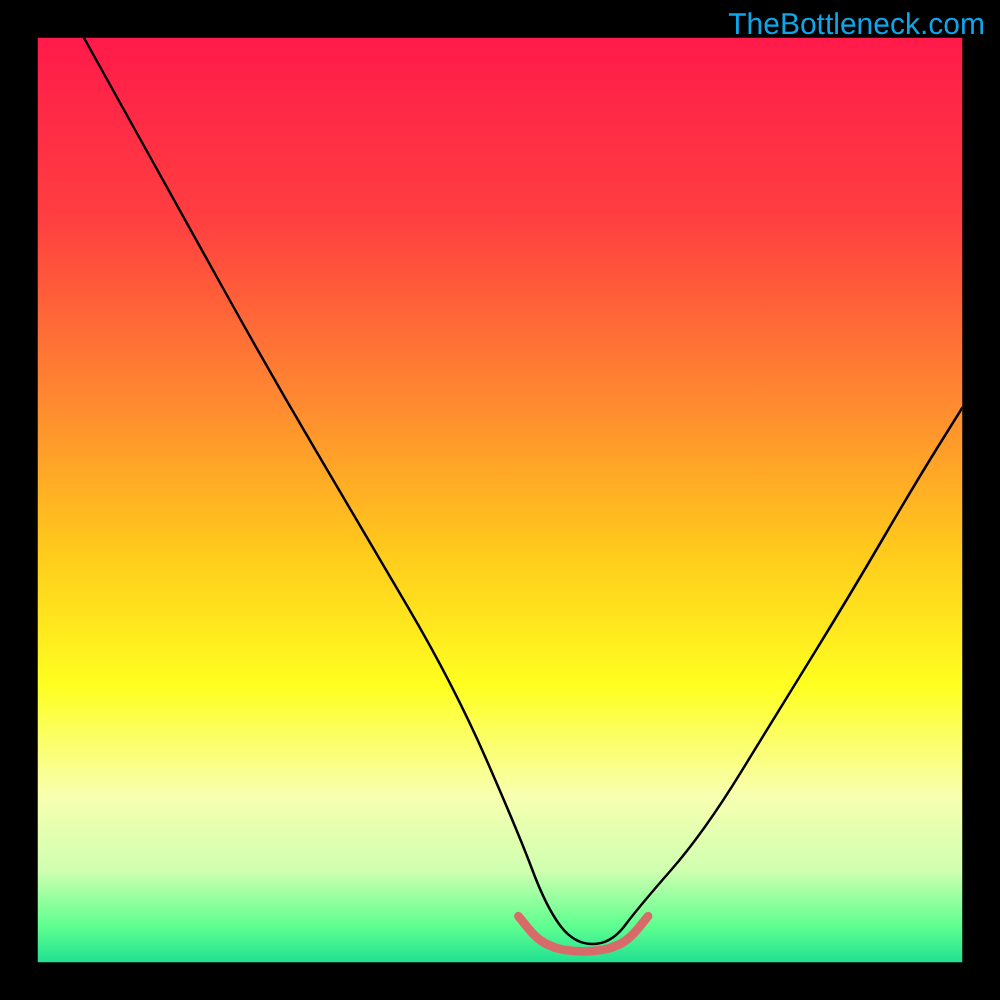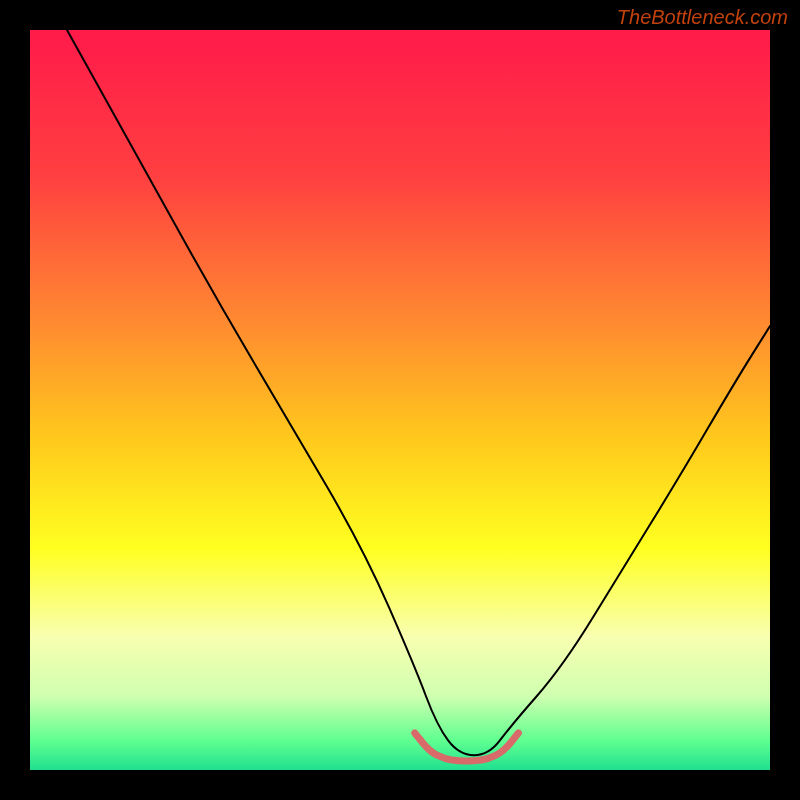"TheBottleneck.com" .watermark { color: #c2410c -> #0ea5e9; font-size: 20px -> 24px; font-style: italic -> none }
